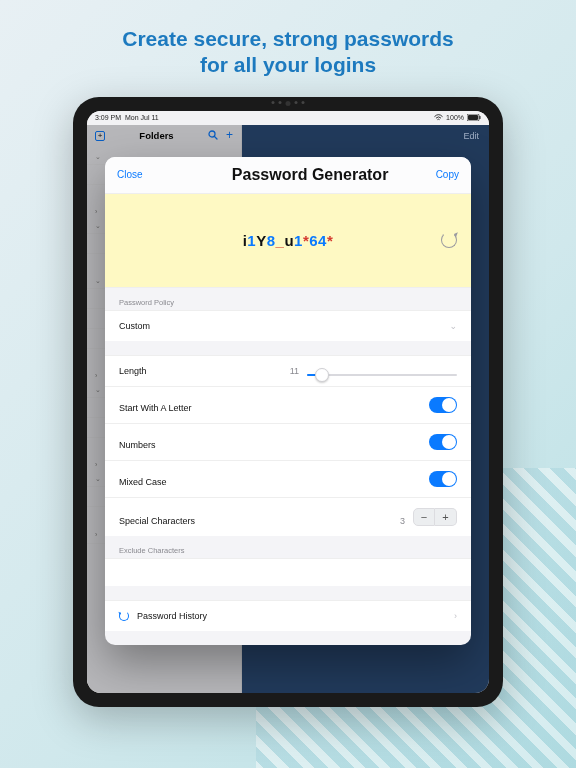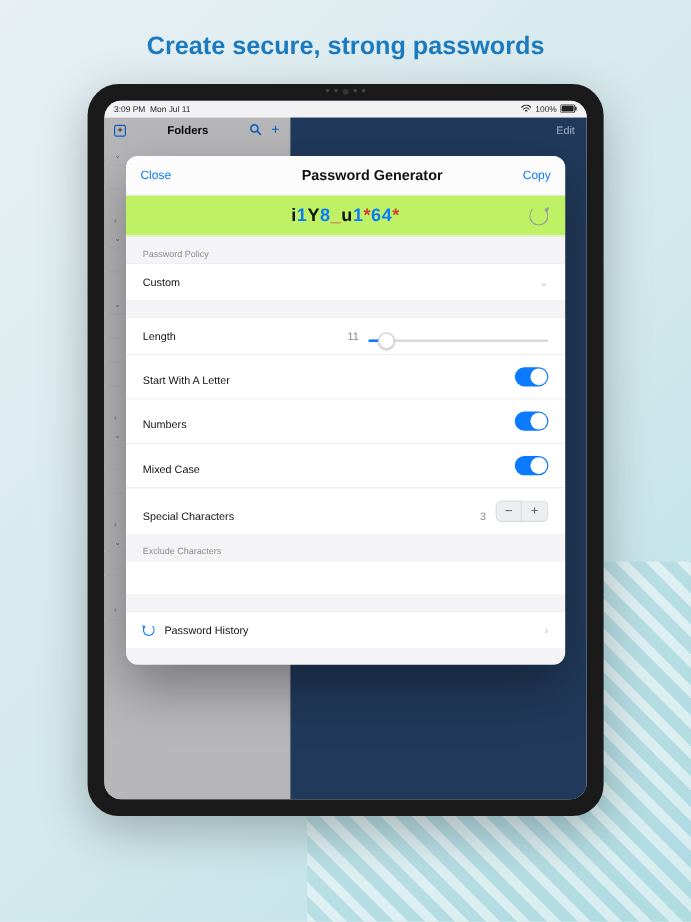"for all your logins" span { html: none -> <span>for all your logins</span> }
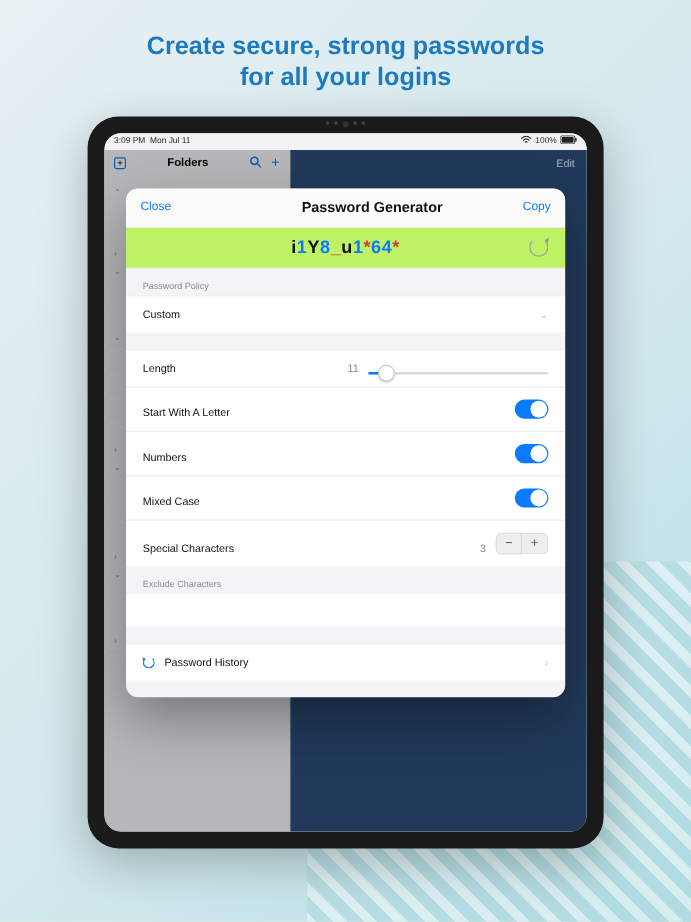"Password Generator" .m-hdr .ttl { font-size: 12px -> 16px }
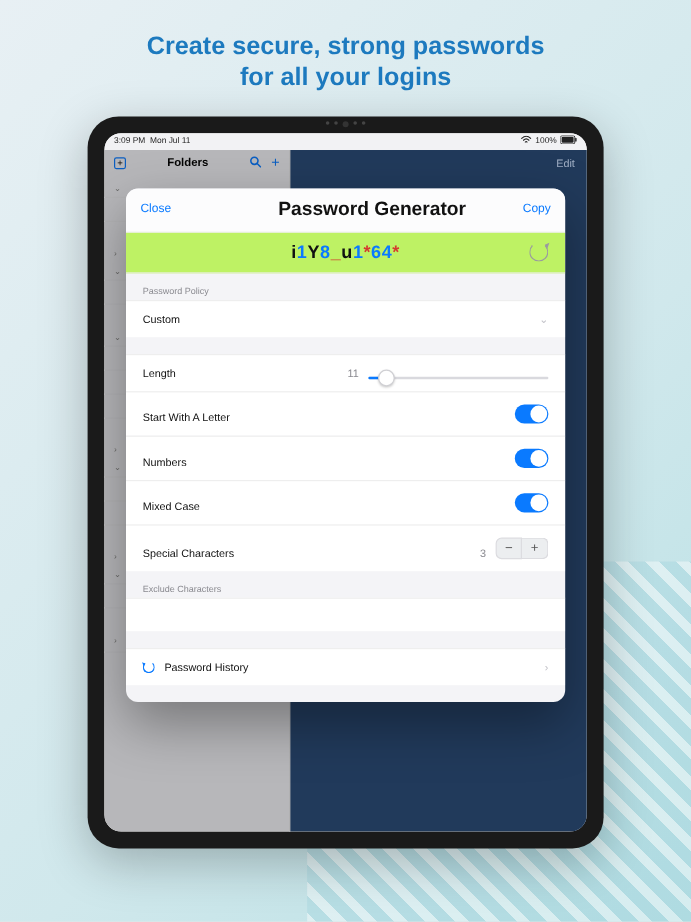"i1Y8_u1*64*" .pwbox { background: #bef264 -> #fef9c3; padding: 8px 14px -> 38px 14px }
